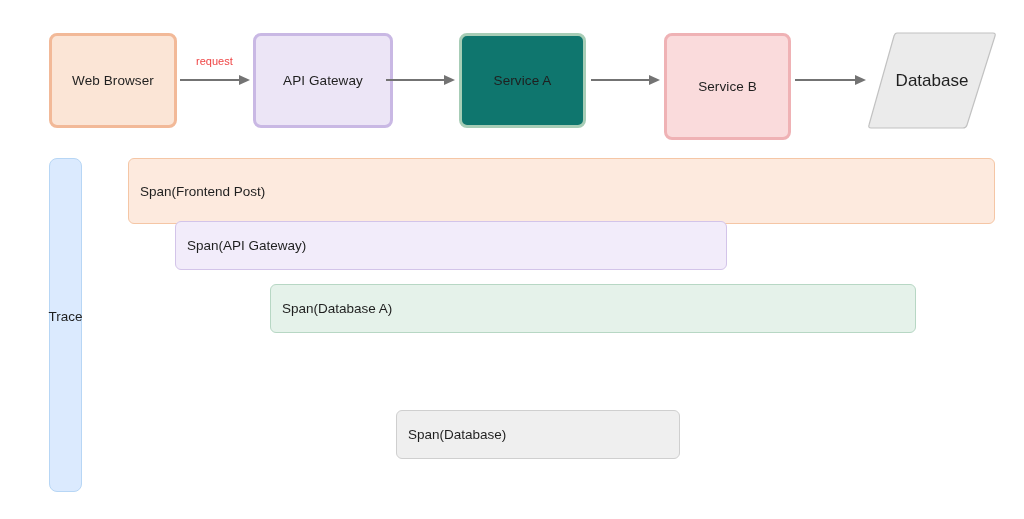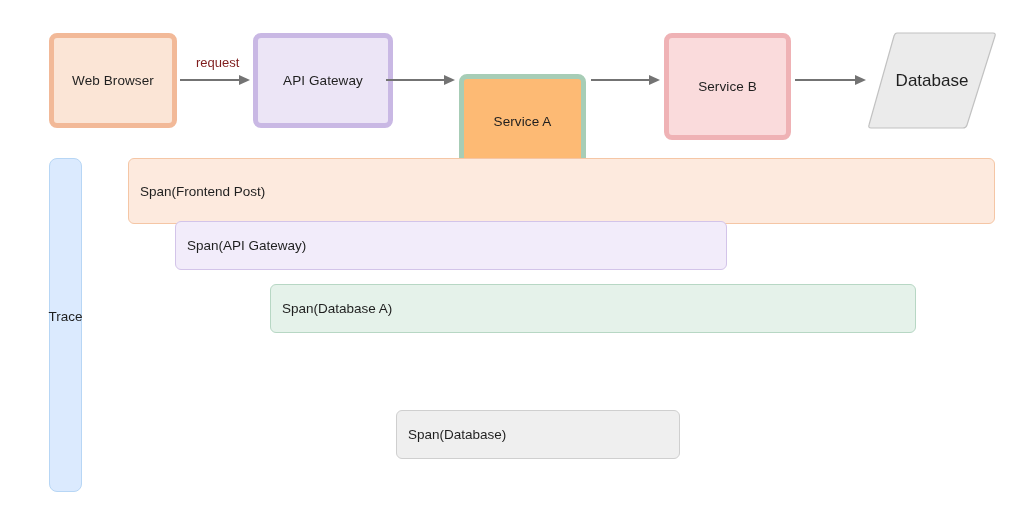"request" .edge-label { color: #7f1d1d -> #ef4444; font-size: 13px -> 11px }
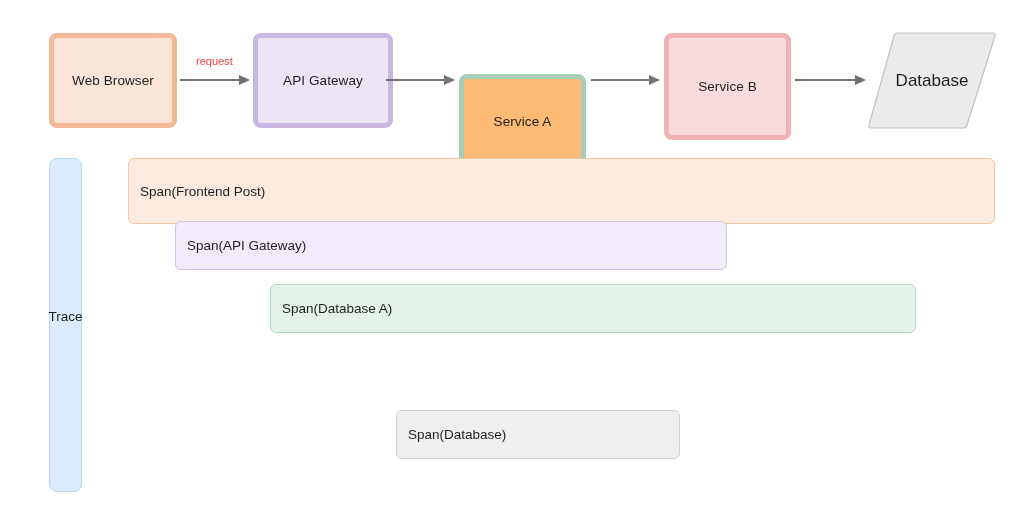"Web Browser" .node { border: 5px solid #b91c1c -> 3px solid #b91c1c }
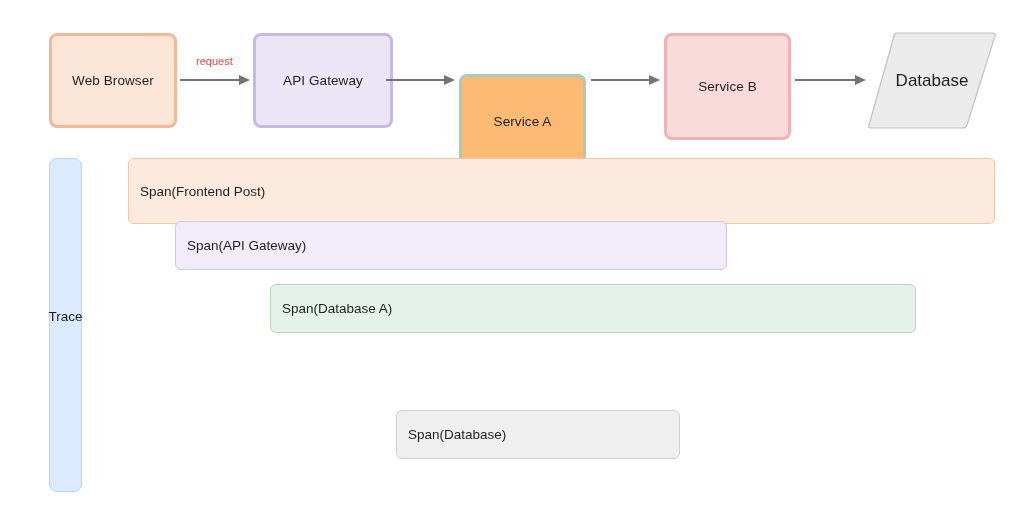"Service A" .node.fill-green { background: #fdba74 -> #0f766e; margin-top: 41px -> none }
